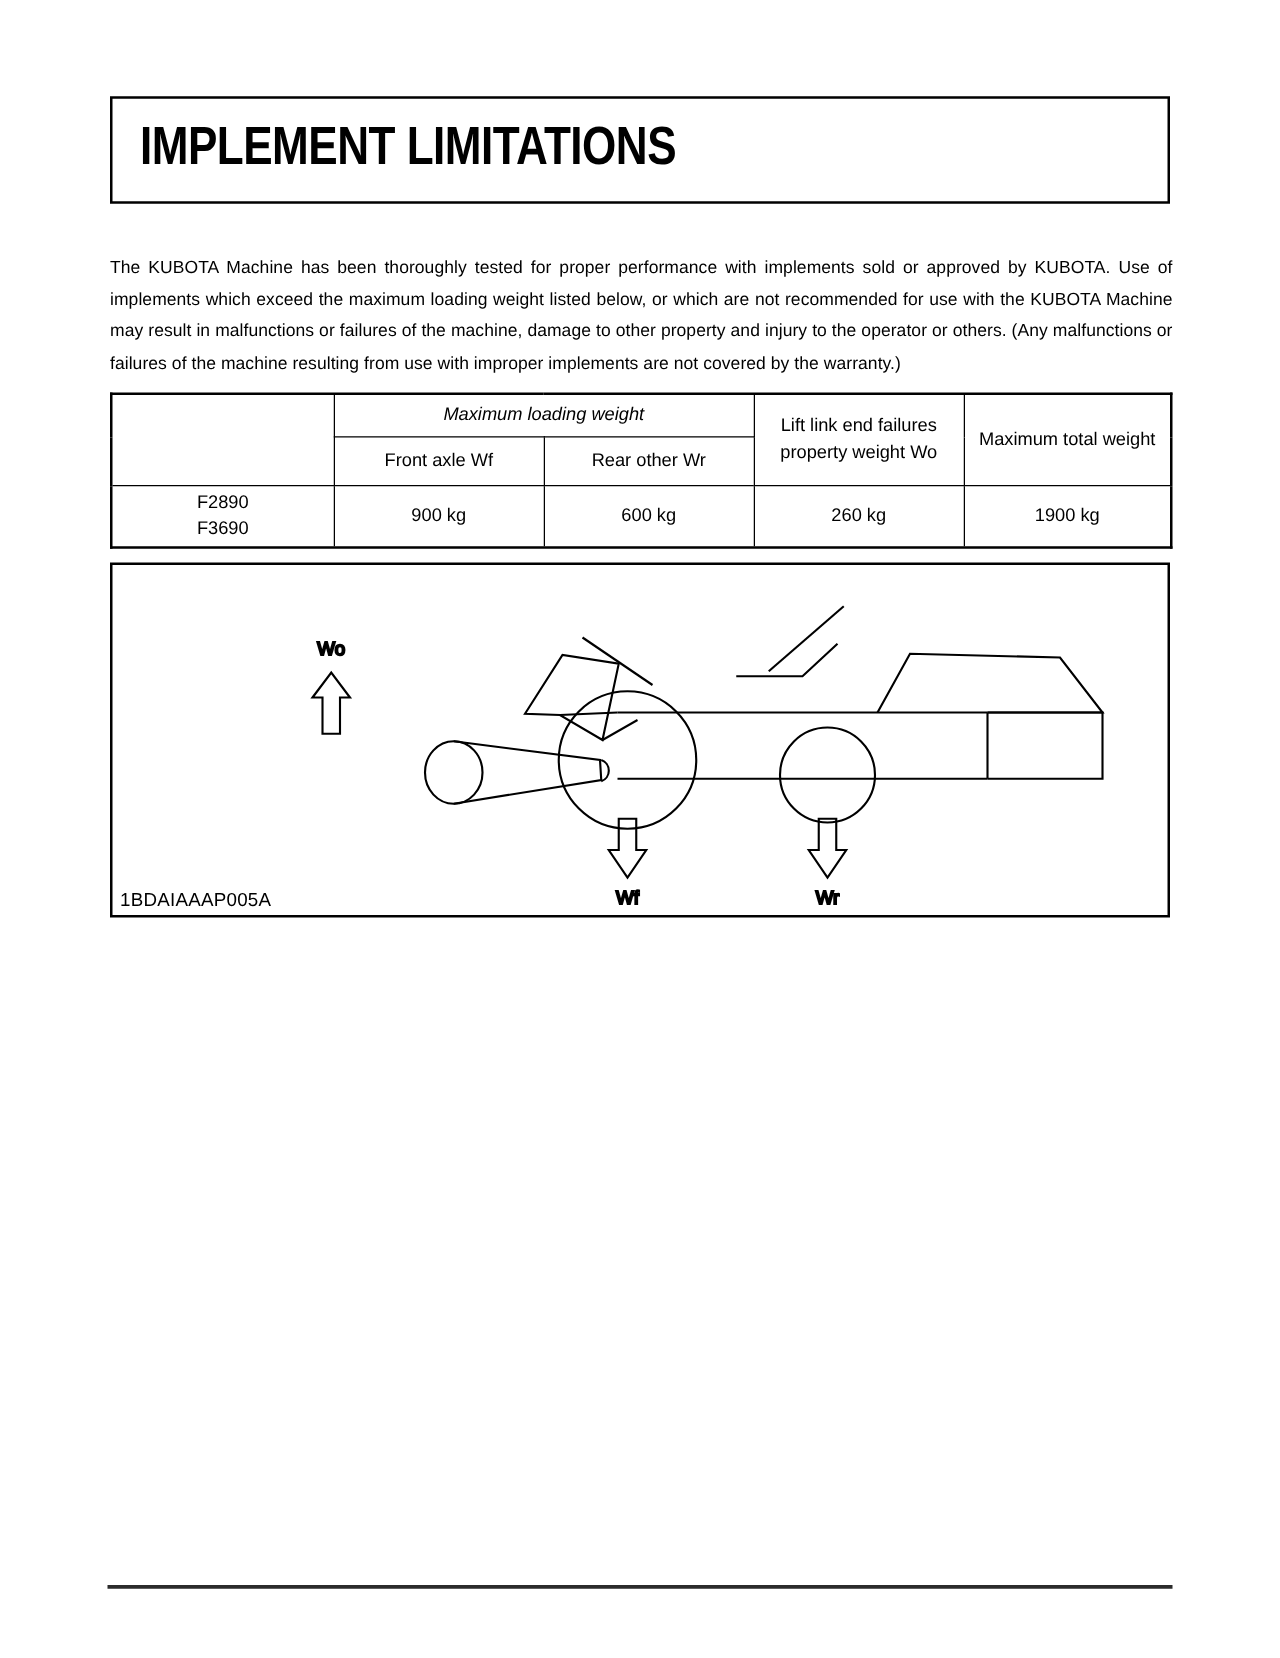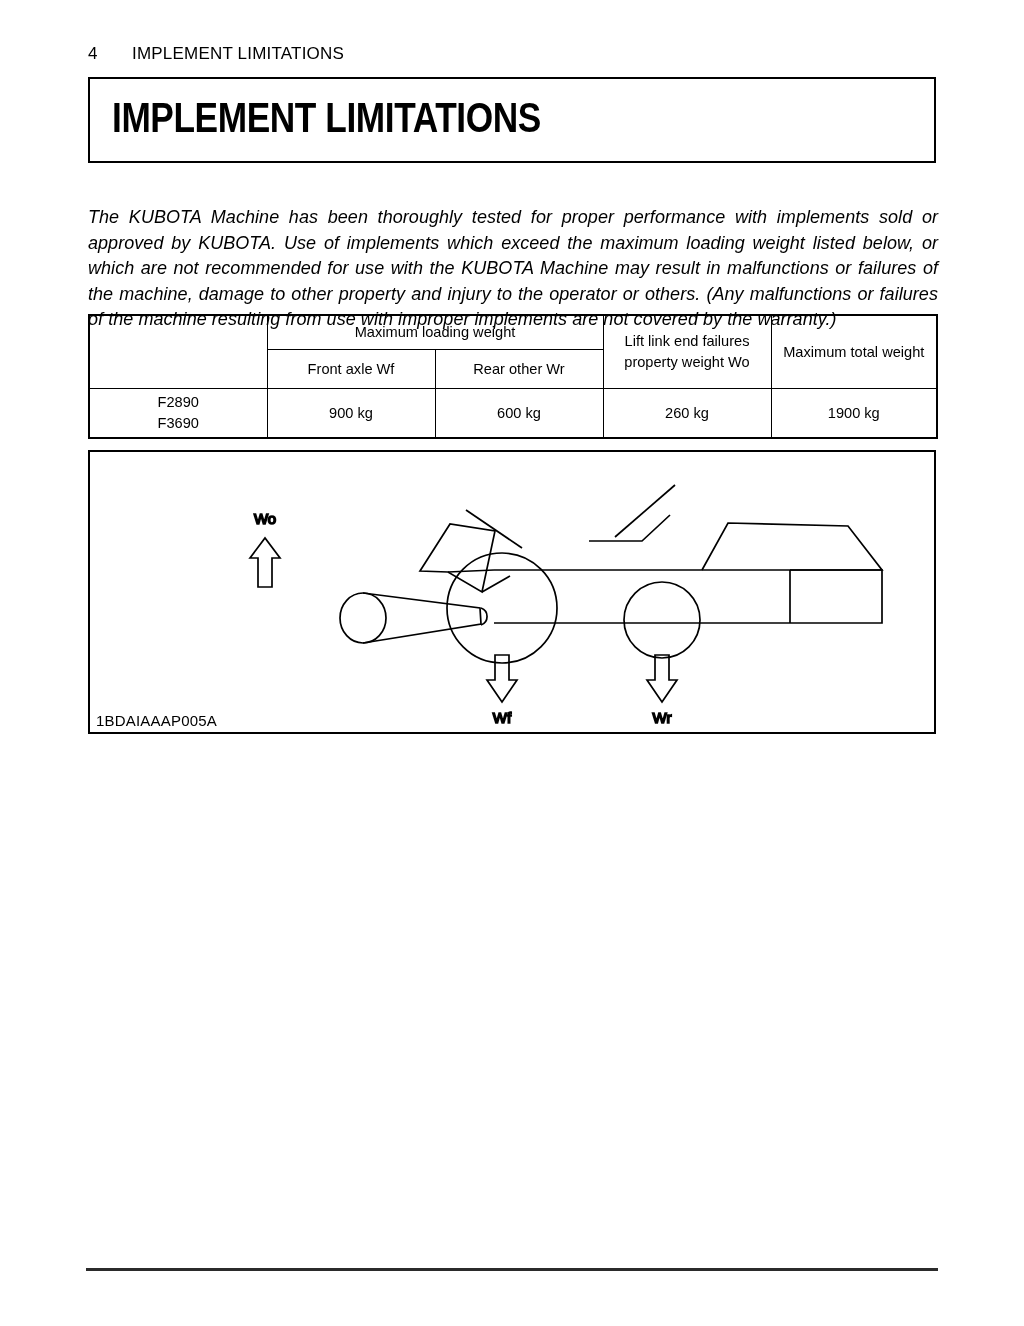"4 IMPLEMENT LIMITATIONS" div.running-header { html: <div> <span>4</span><span>IMPLEMENT LIMITATIONS</span> </div> -> none }
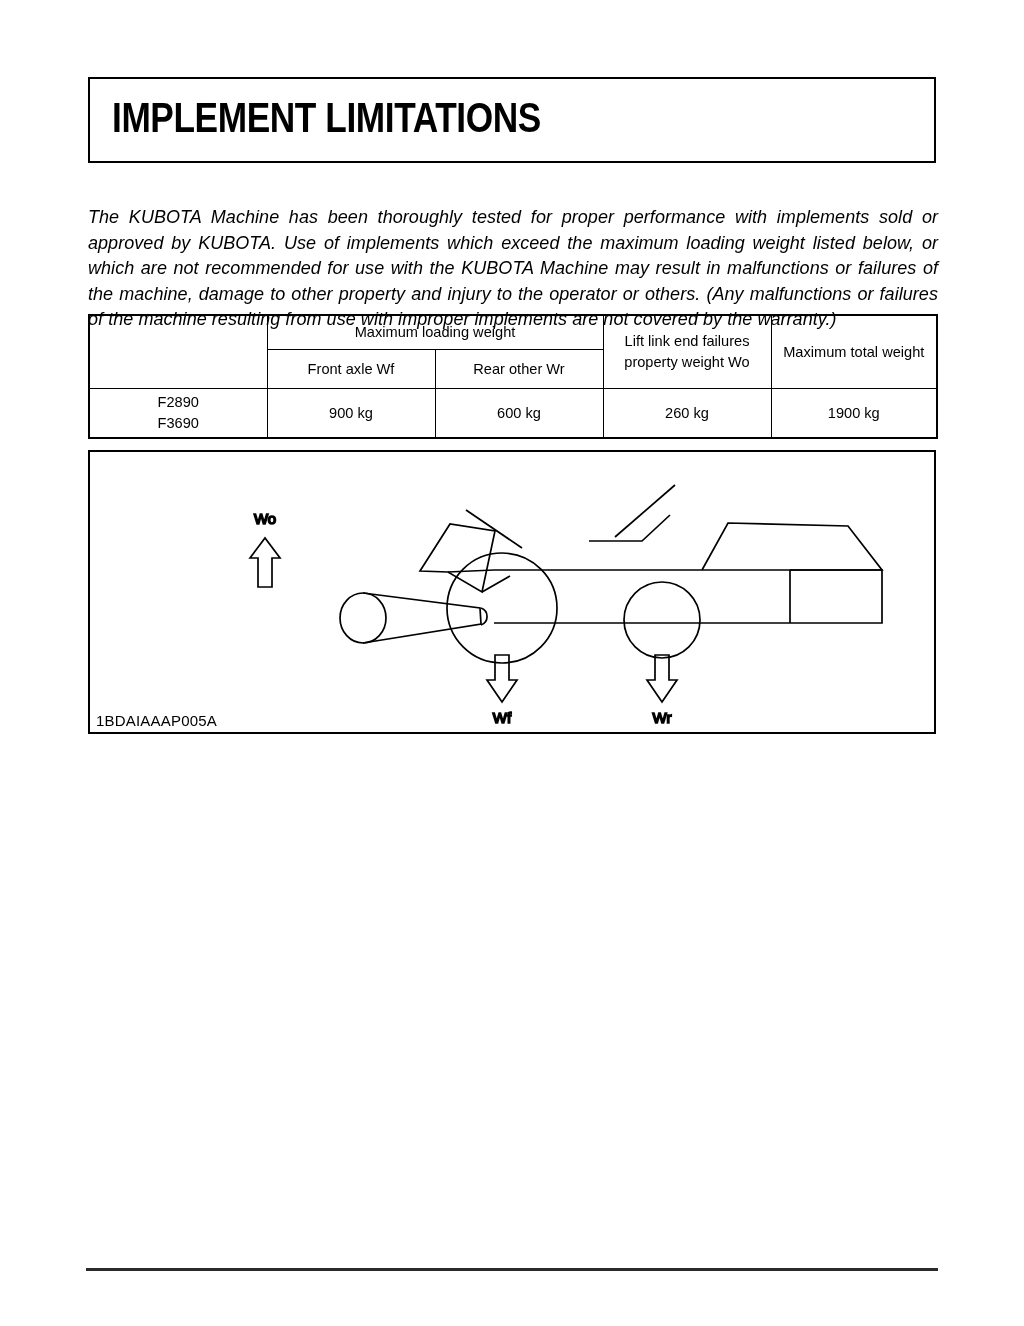"The KUBOTA Machine has been" .body-para { font-size: 18px -> 14px; font-style: italic -> none }
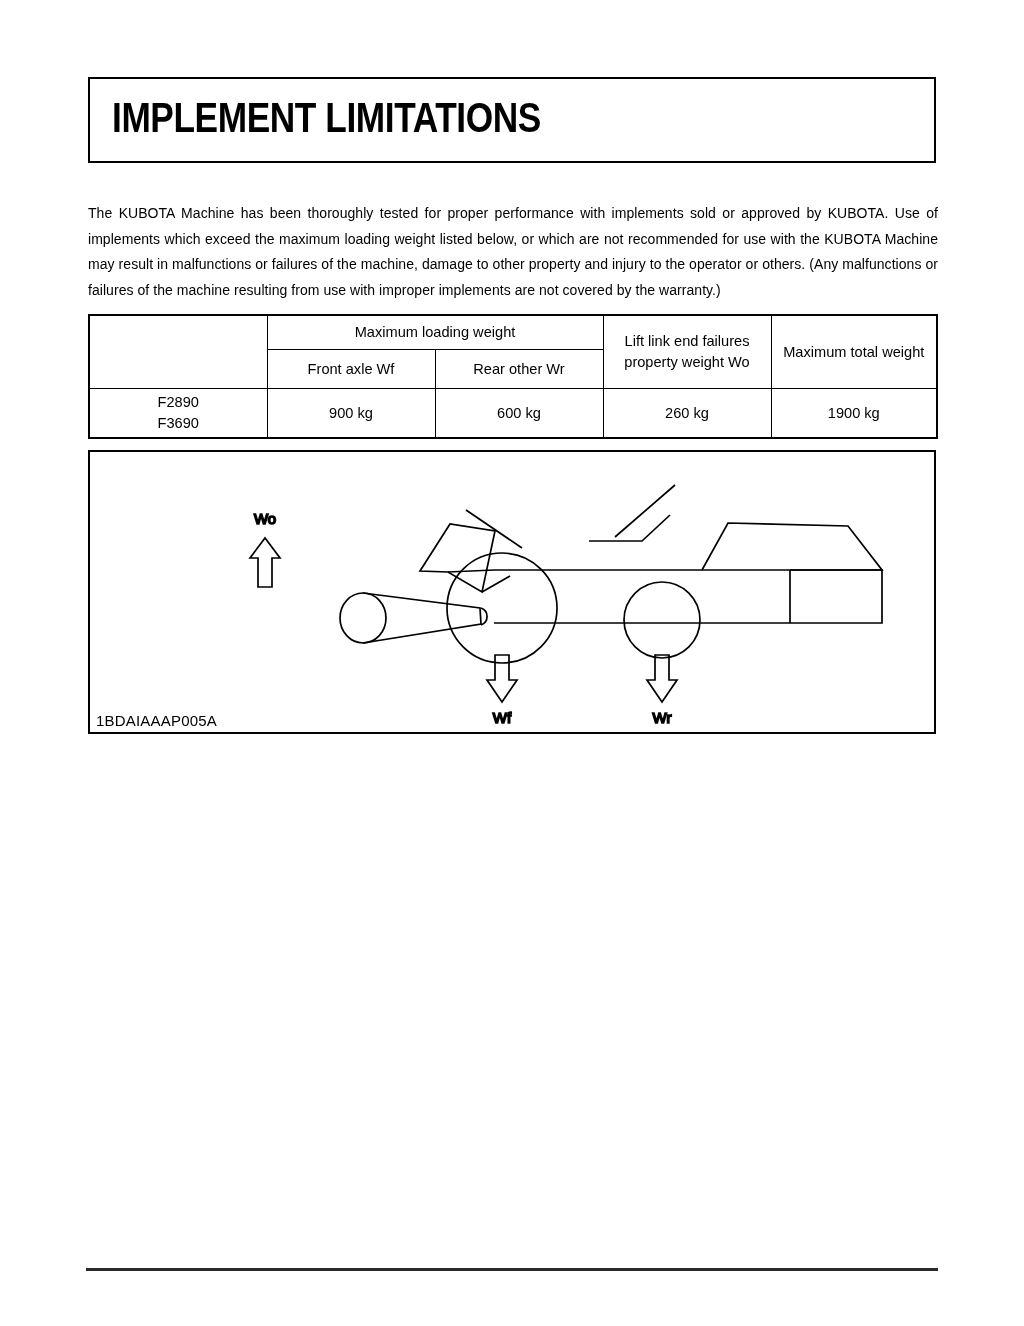"Maximum loading weight" .h-group { font-style: none -> italic }
